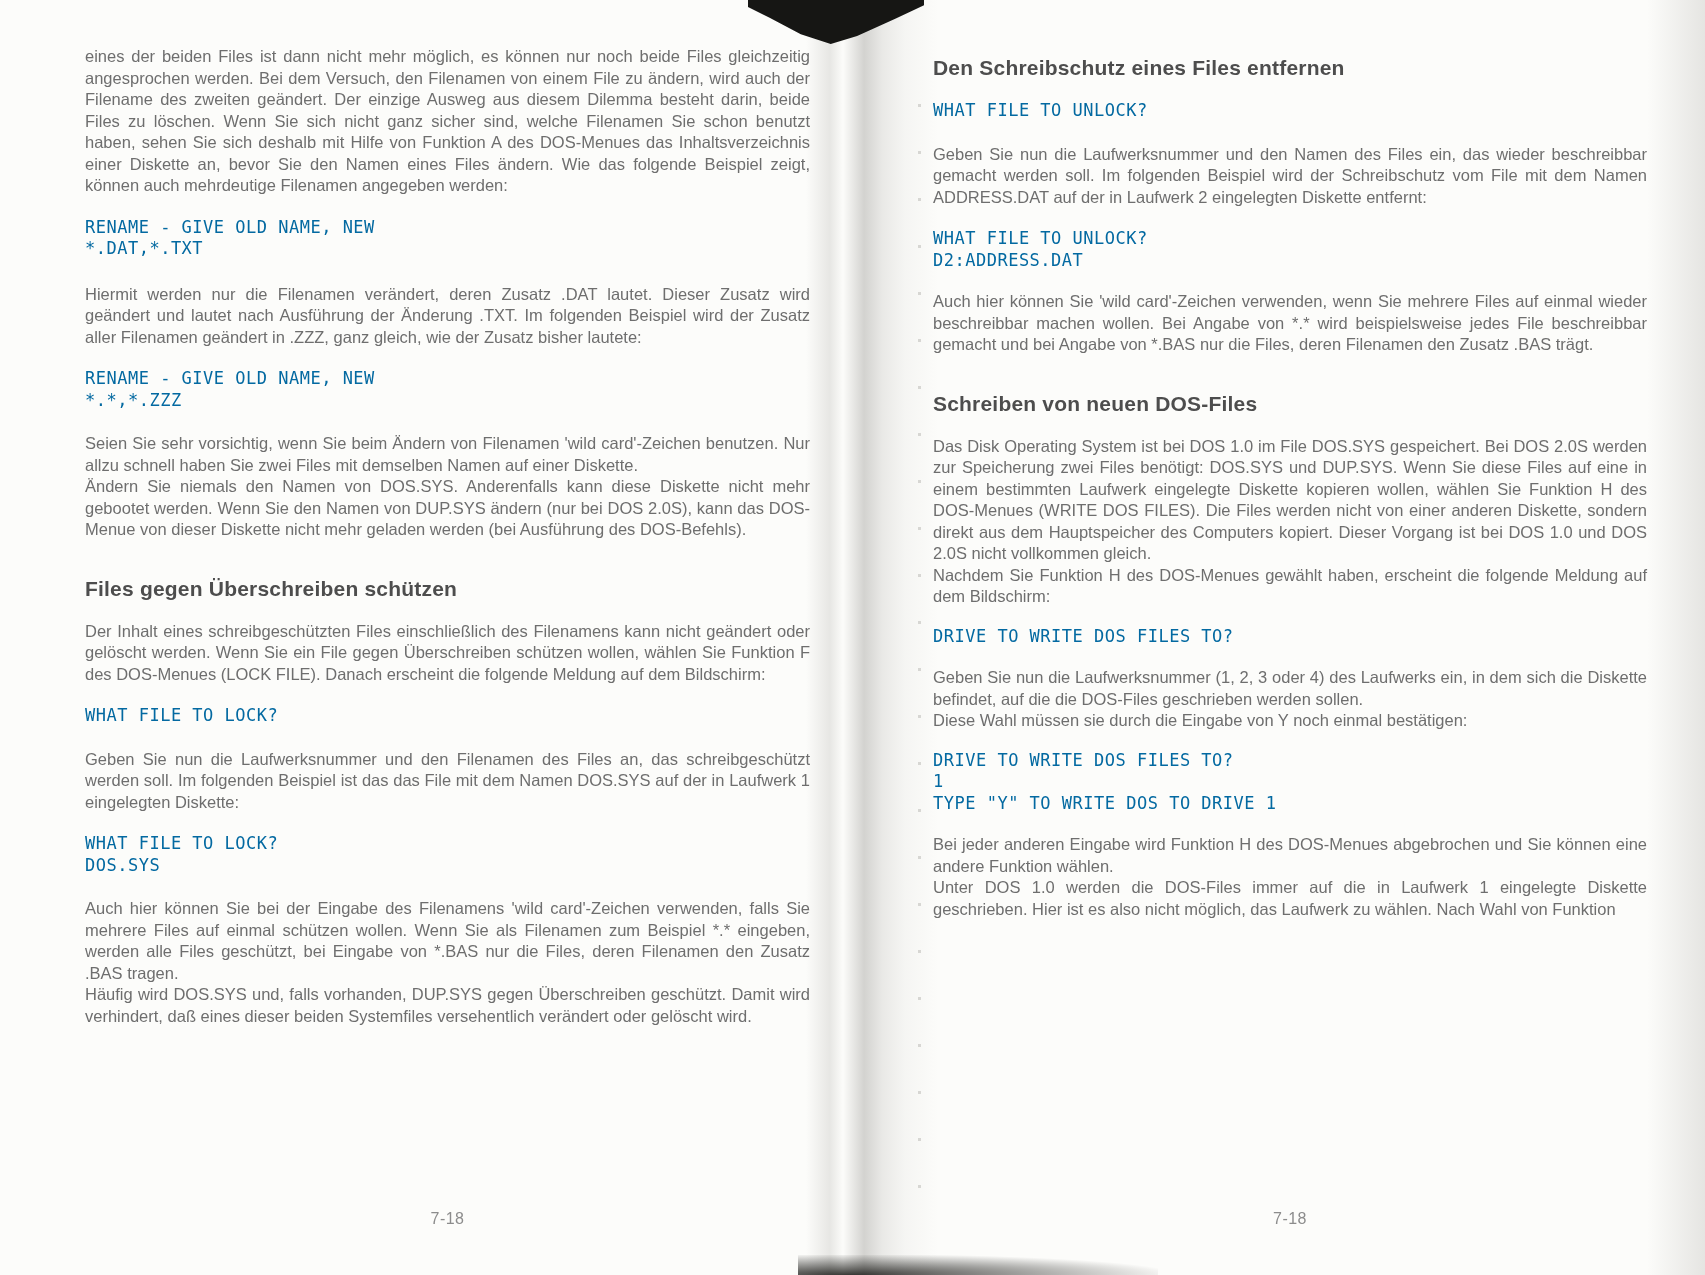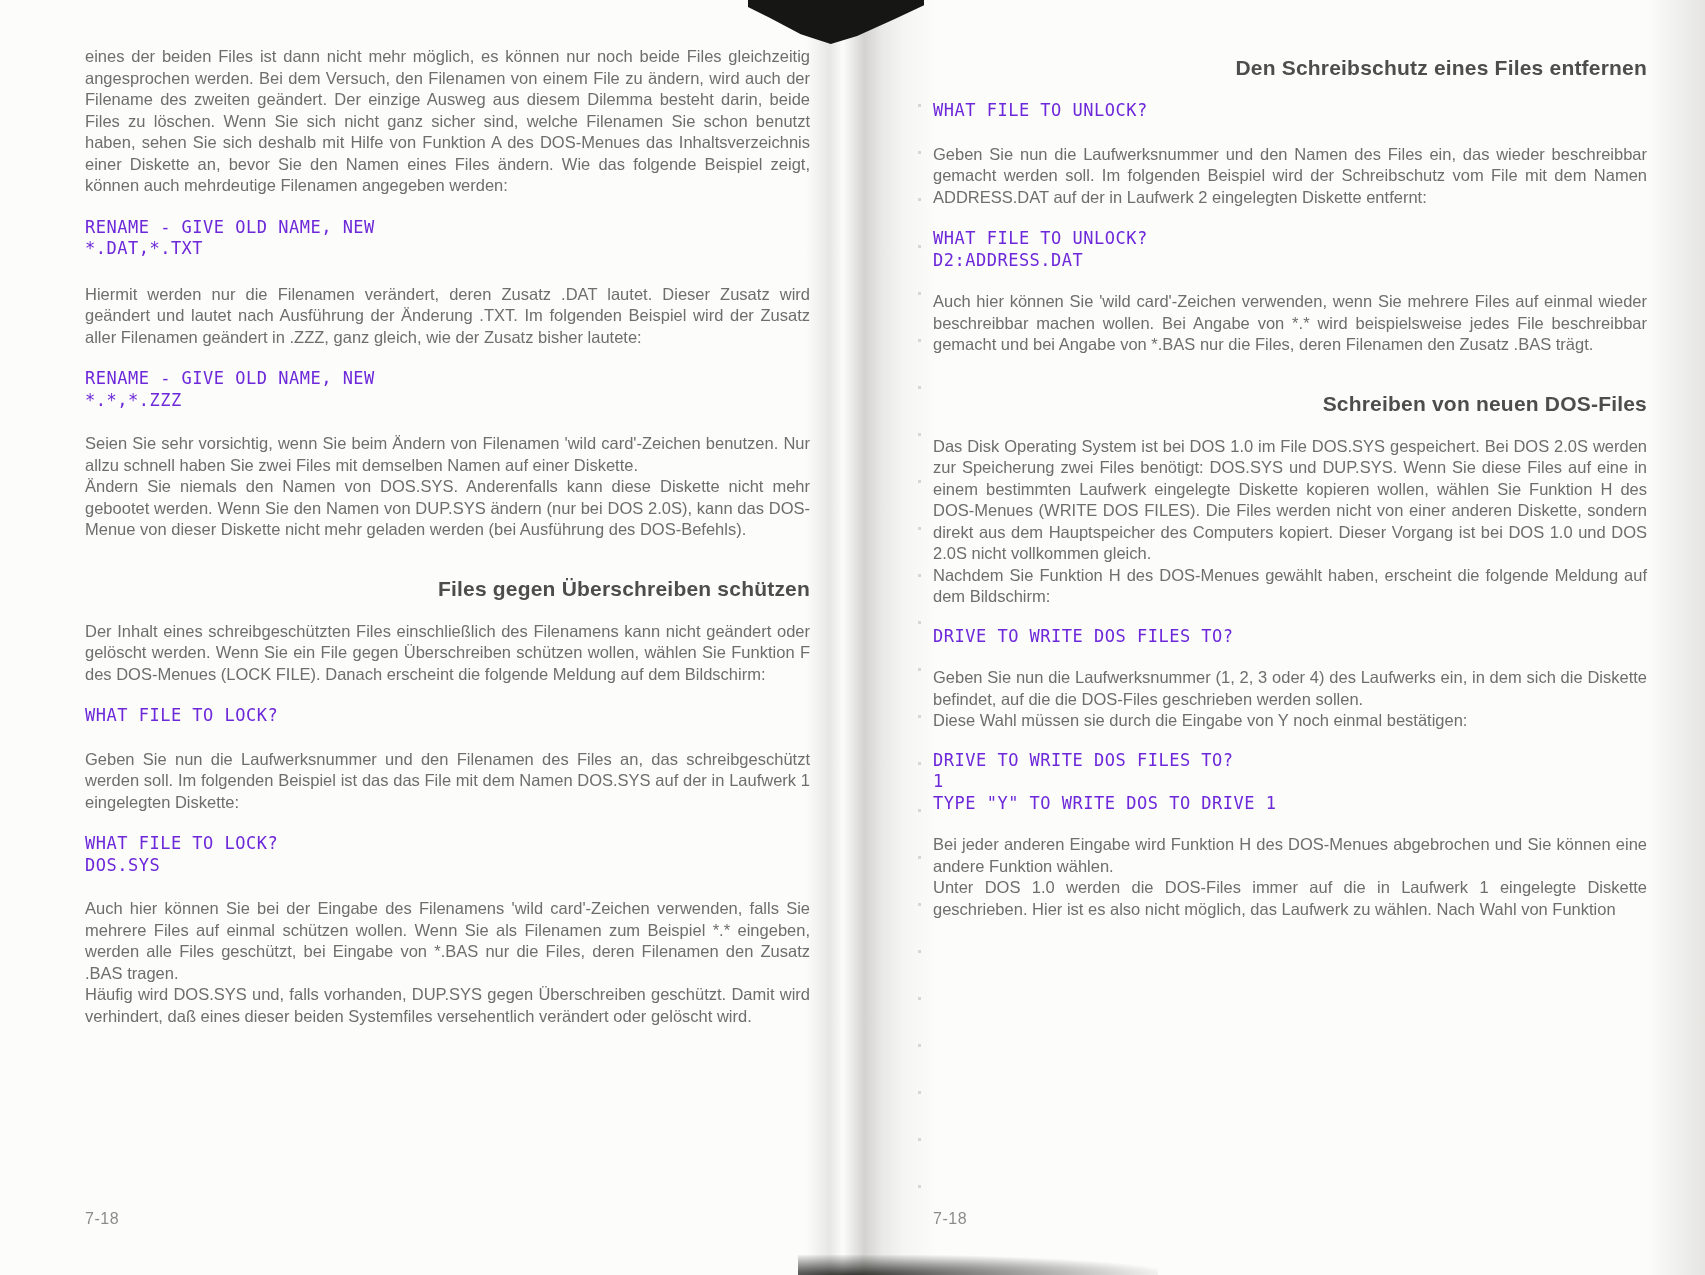"Den Schreibschutz eines Files entfernen" .heading { text-align: right -> none }
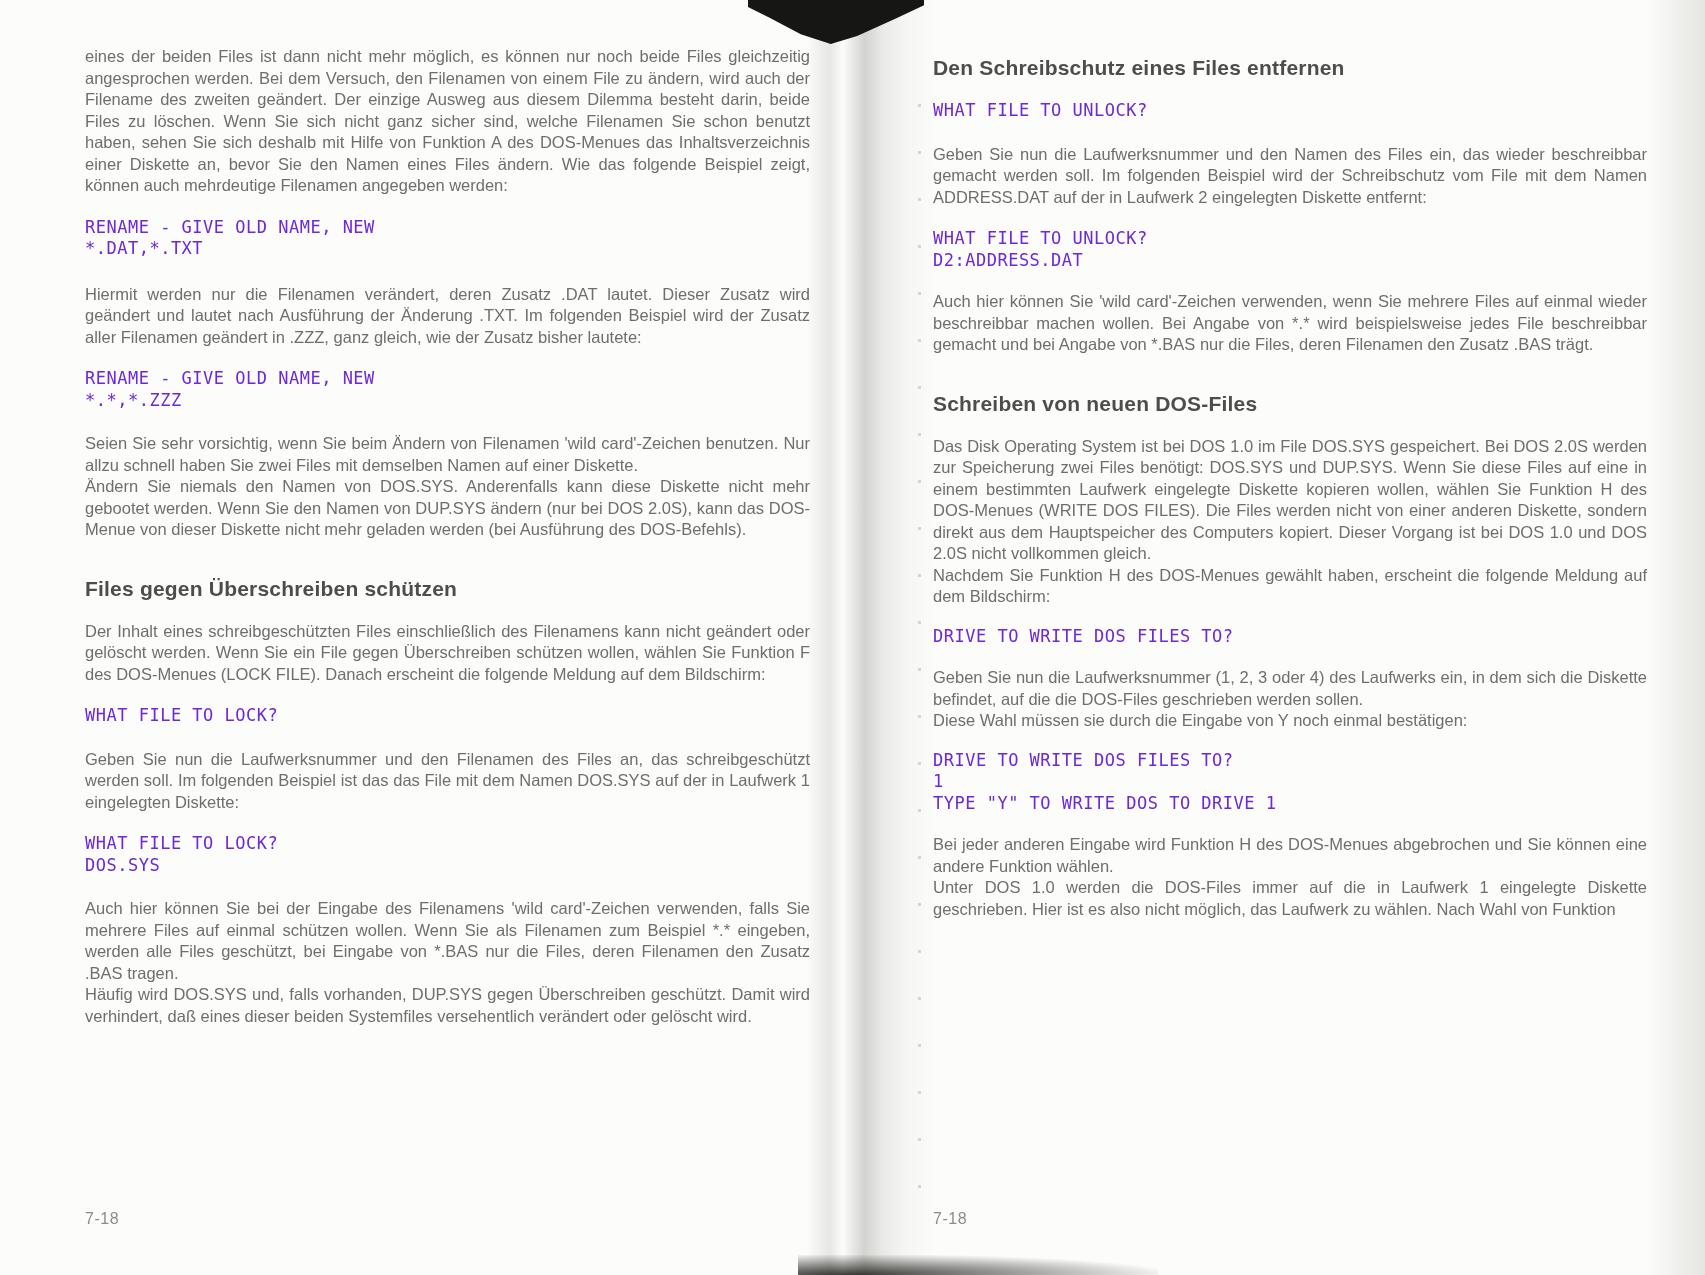"WHAT FILE TO UNLOCK?" .code { color: #6d28d9 -> #0369a1 }
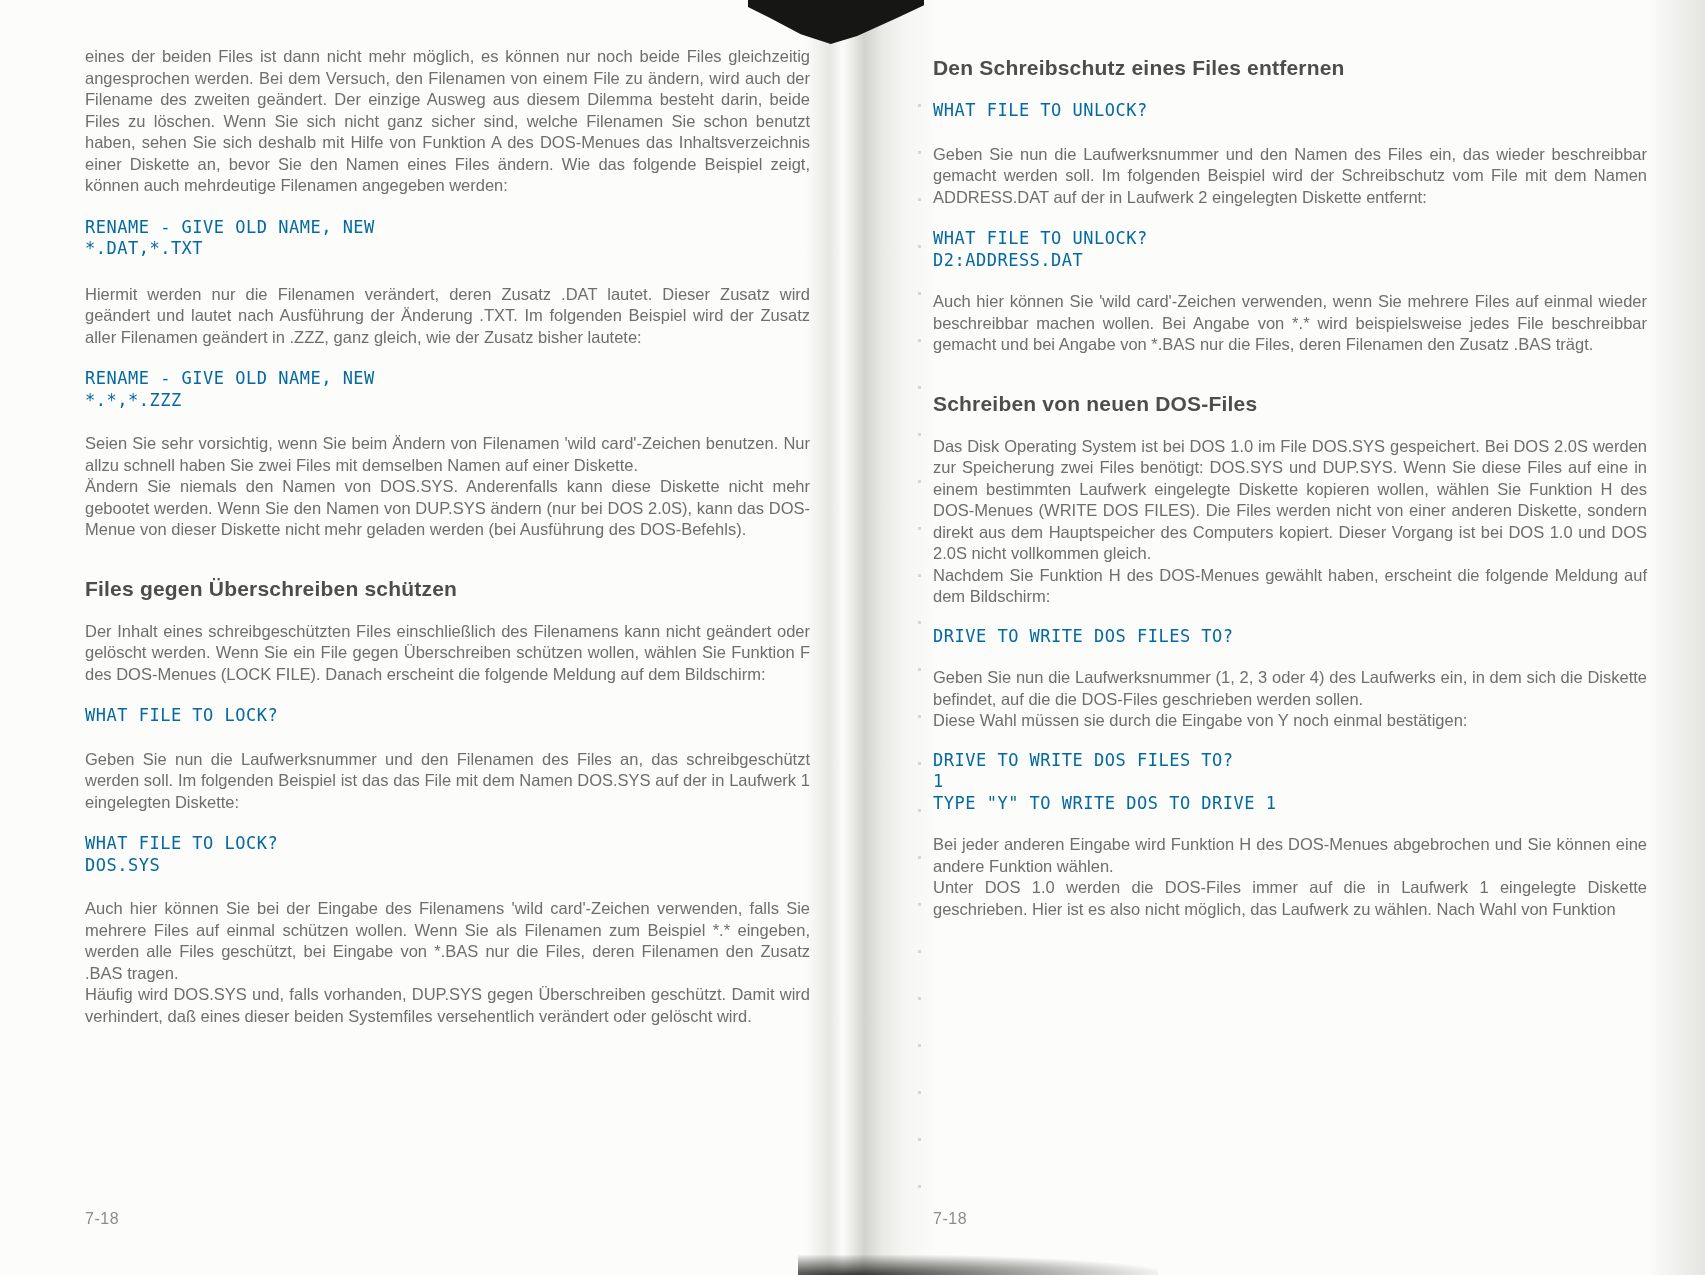"7-18" .page-num { text-align: left -> center }
